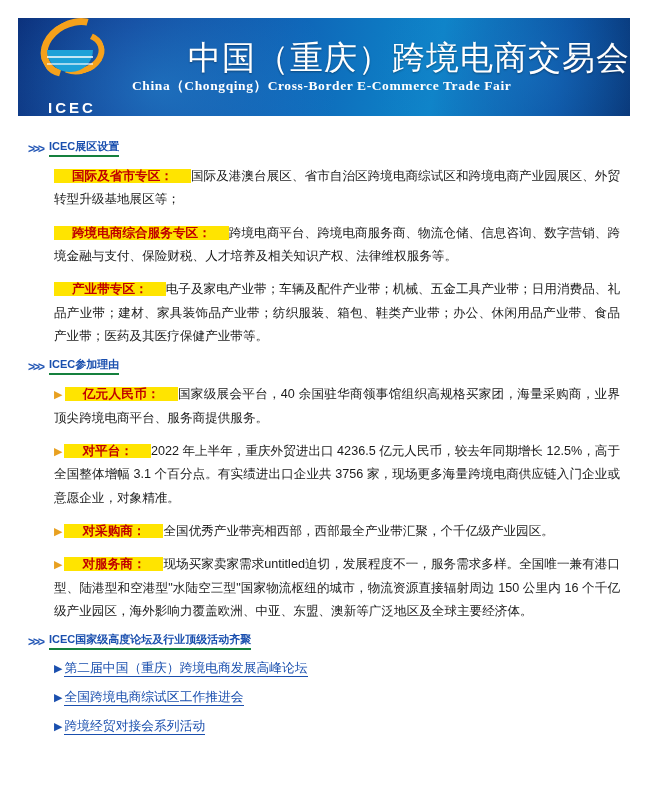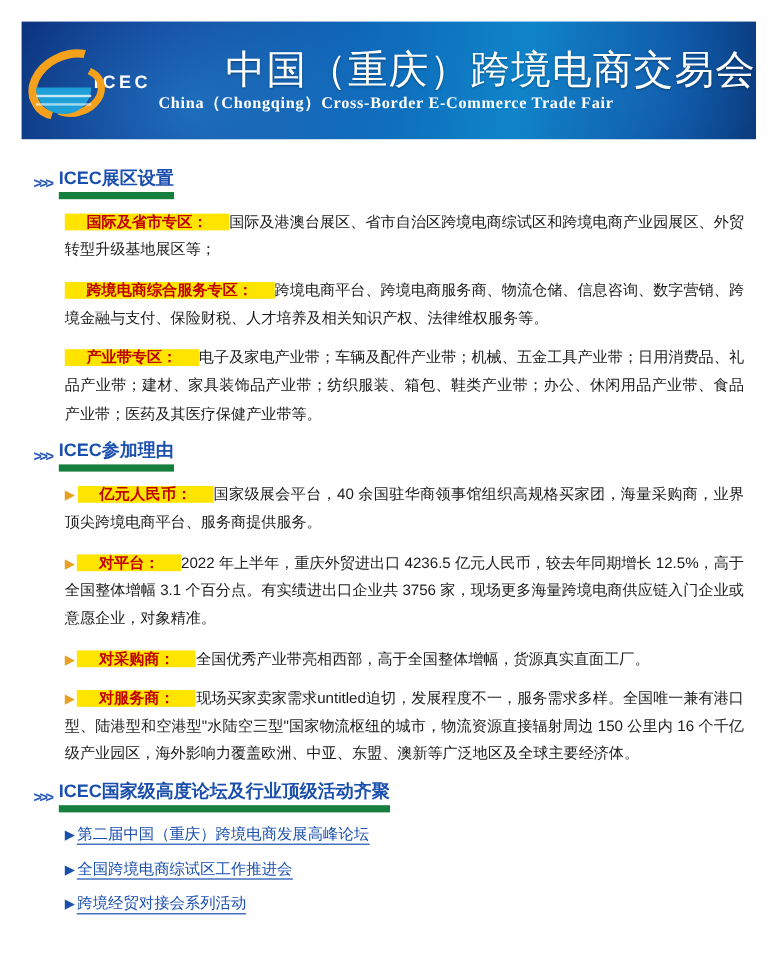"ICEC" .logo-block { flex-direction: row -> column; justify-content: flex-start -> space-between }
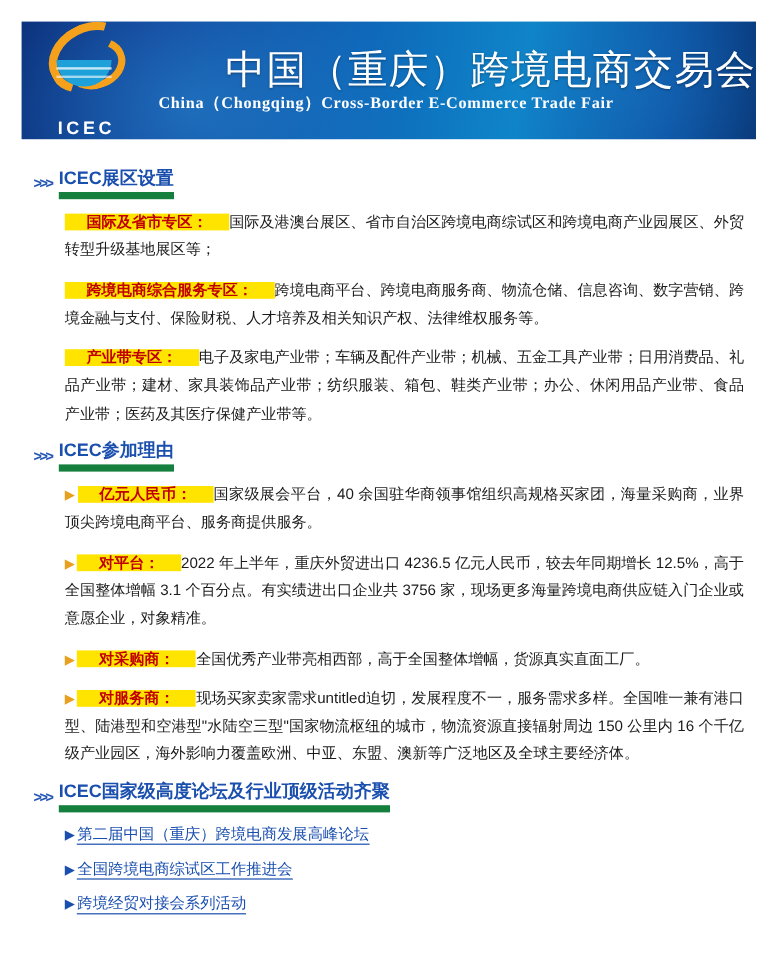"ICEC展区设置" .sec-title { border-bottom: 6px solid #15803d -> 2px solid #15803d; font-size: 15px -> 11px }
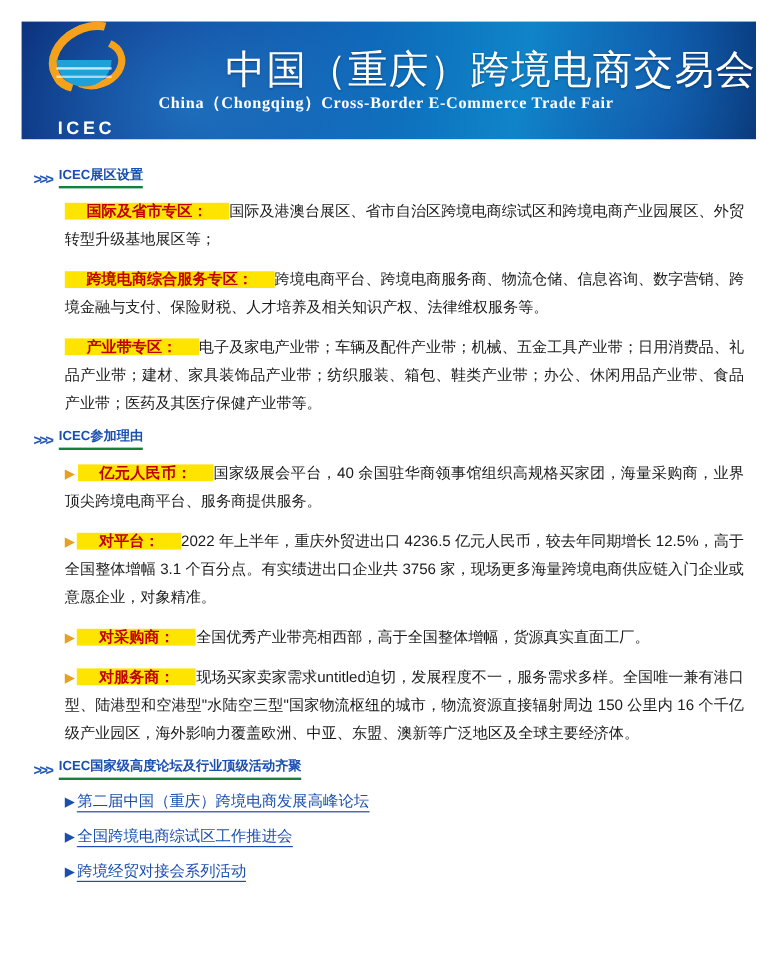"全国优秀产业带亮相西部，高于全国整体增幅，货源真实直面工厂。" span { text: 高于全国整体增幅，货源真实直面工厂 -> 西部最全产业带汇聚，个千亿级产业园区 }
